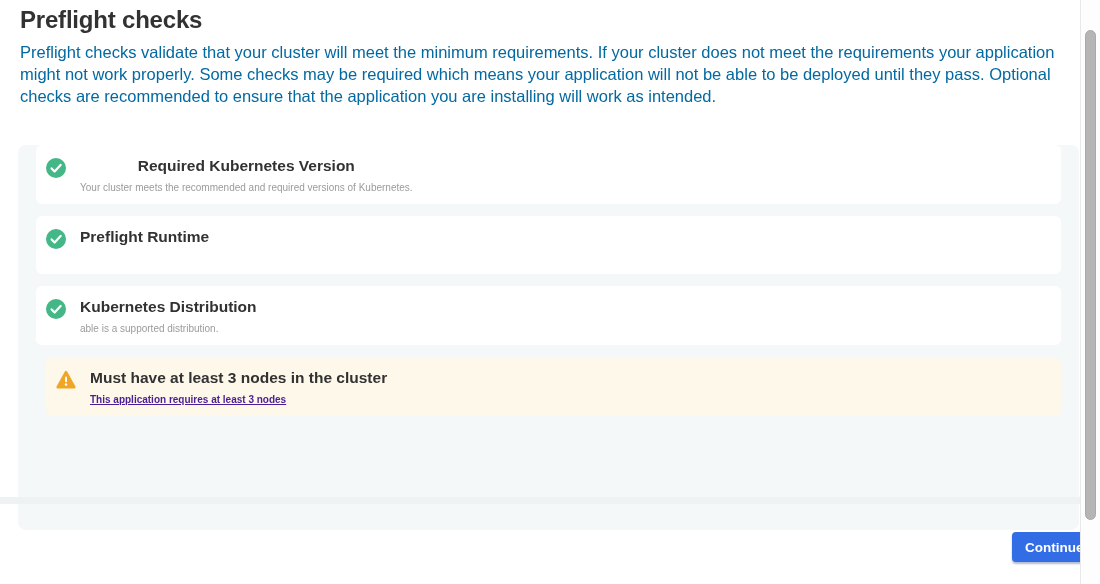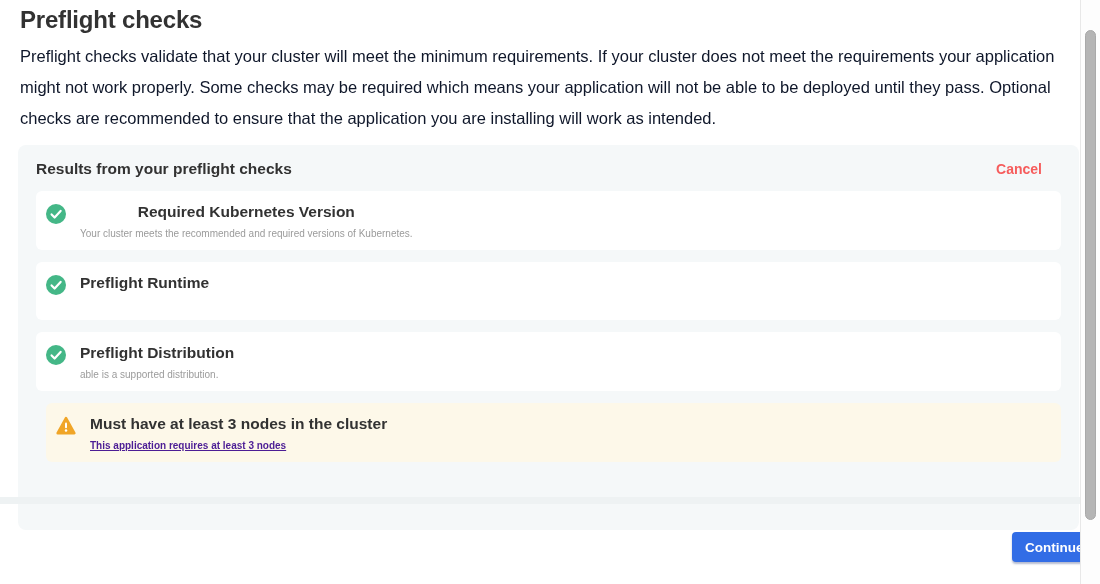"Preflight checks validate that your" .page-desc { color: #0f172a -> #0369a1; line-height: 31px -> 22px }
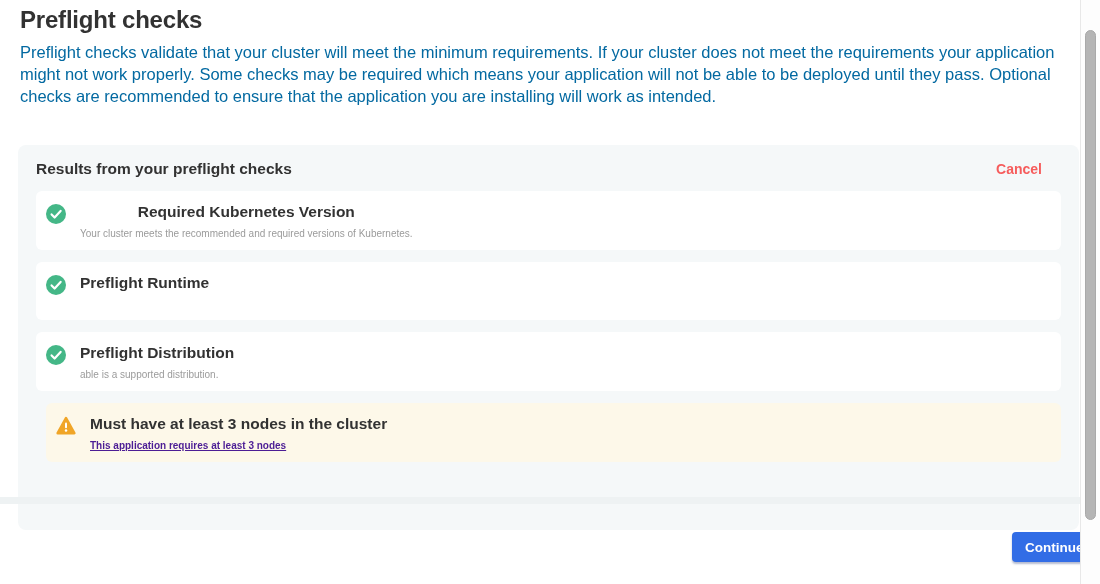"Results from your preflight checks" div.panel-header { html: <div> <span>Results from your preflight checks</span> <a>Cancel</a> </div> -> none }
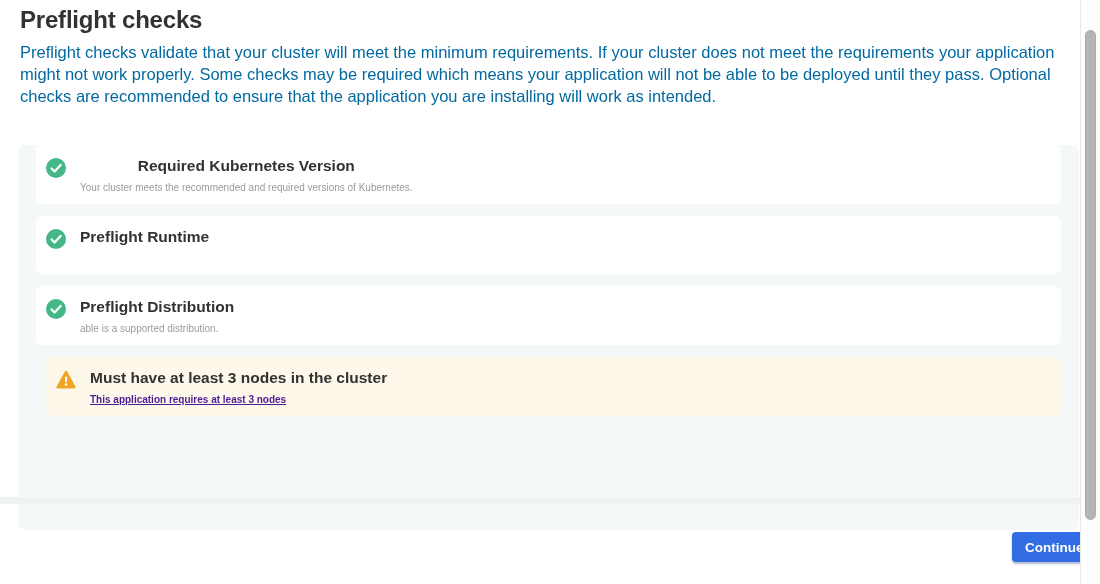"Preflight Distribution" div.check-title { text: Preflight -> Kubernetes }
